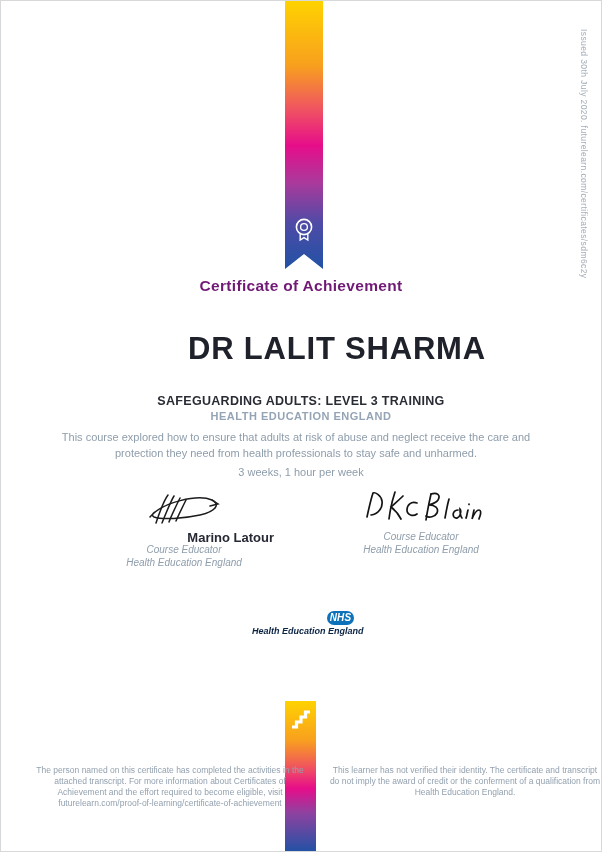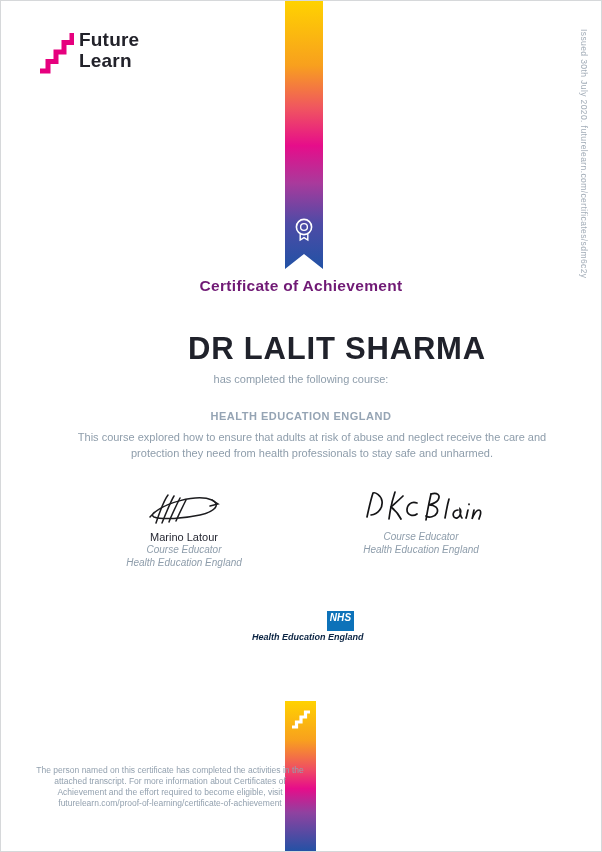"Future" div.logo { html: <div> <span> <svg> <path></path> </svg> </span> <div> <div>Future</div> <div>Learn</div> </div> </div> -> none }
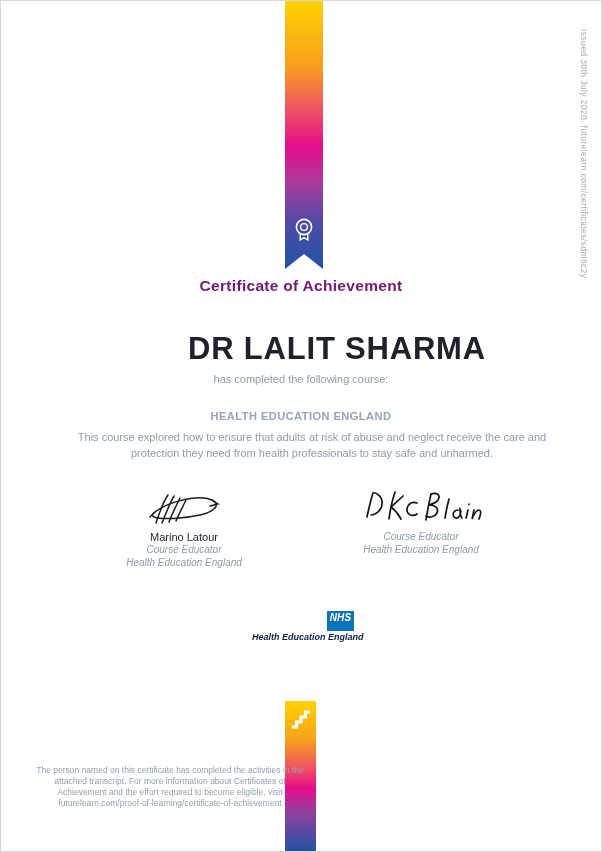"has completed the following course:" div.centered { html: <div>has completed the following course:</div> -> none }
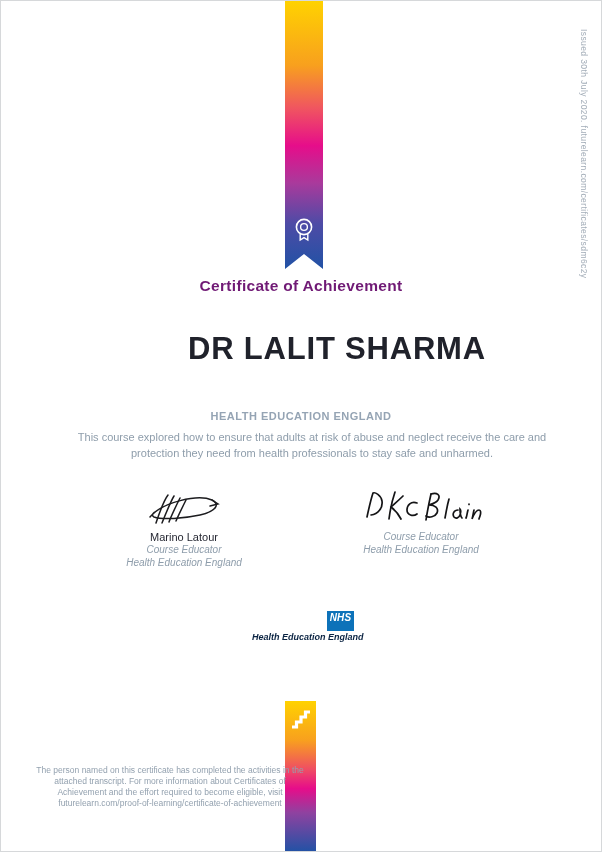"SAFEGUARDING ADULTS: LEVEL 3 TRAINING" div.centered { html: none -> <div>SAFEGUARDING ADULTS: LEVEL 3 TRAINING</div> }
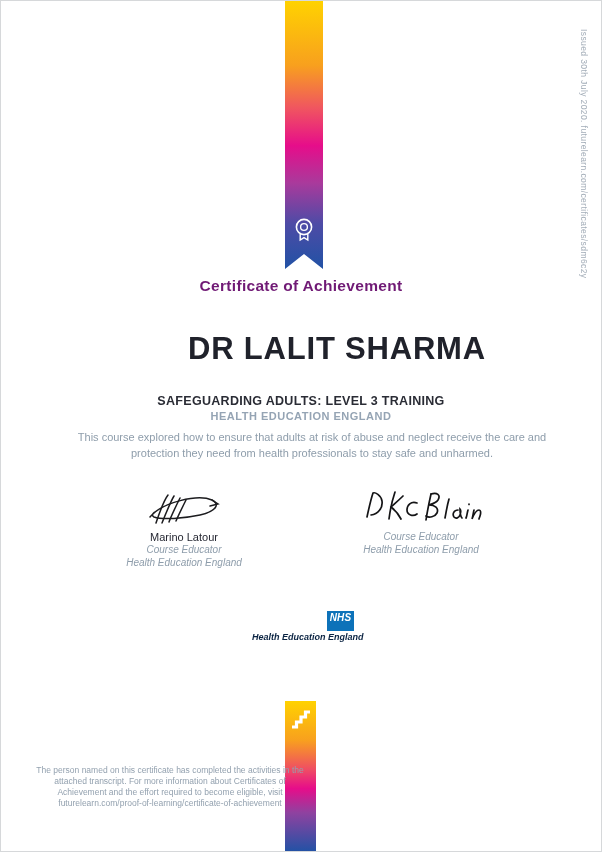"This course explored how to" .description { left: 61px -> 45px }
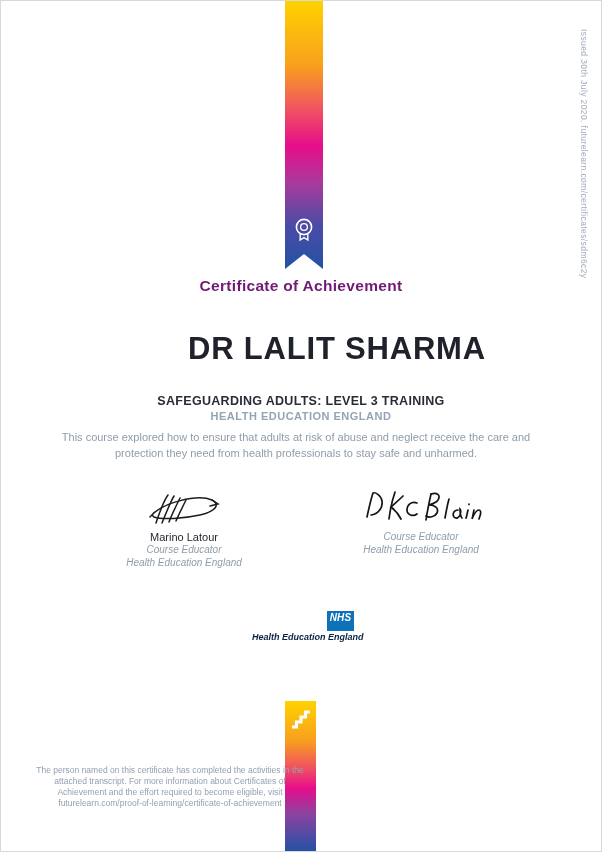"3 weeks, 1 hour per" div.centered { html: none -> <div>3 weeks, 1 hour per week</div> }
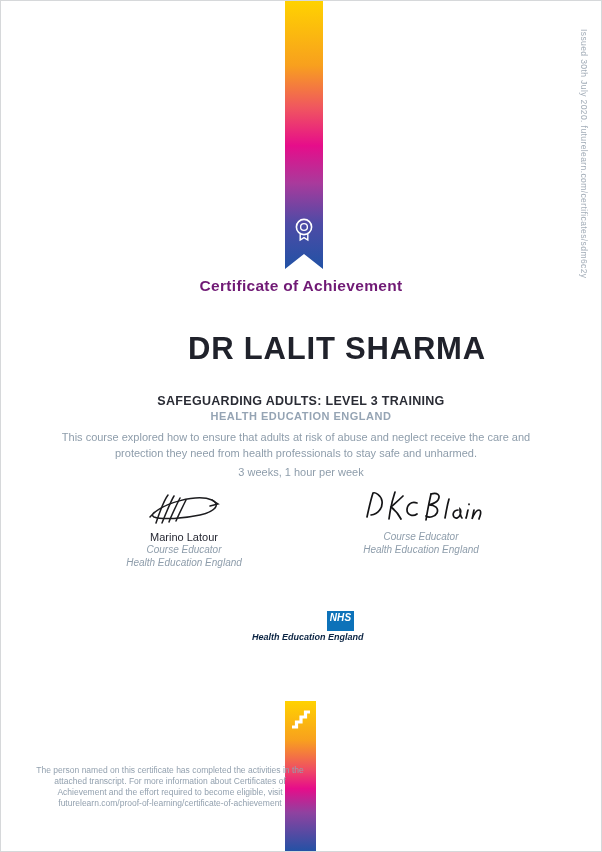"Marino Latour" .sig-name { font-size: 11px -> 13px; font-weight: 400 -> 700; text-align: none -> right }
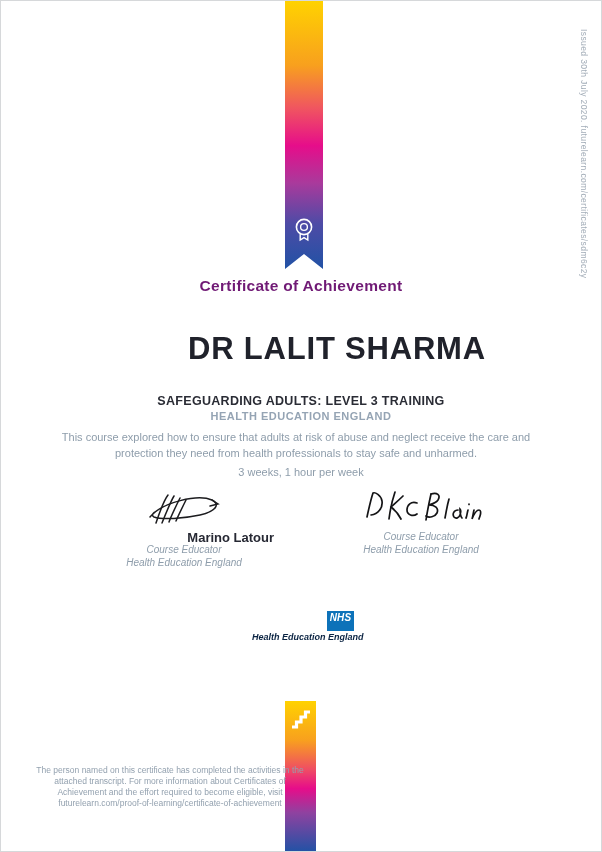"NHS" .nhs-box { border-radius: none -> 7px; height: 20px -> 14px }
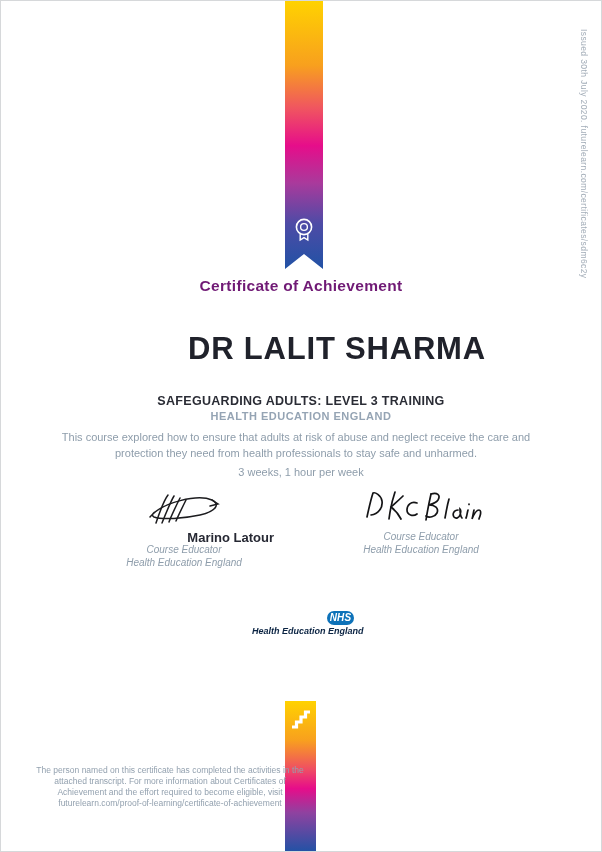"This learner has not verified" div.footer-note { html: none -> <div>This learner has not verified their identity. The certificate and transcript do not imply the award of credit or the conferment of a qualification from Health Education England.</div> }
